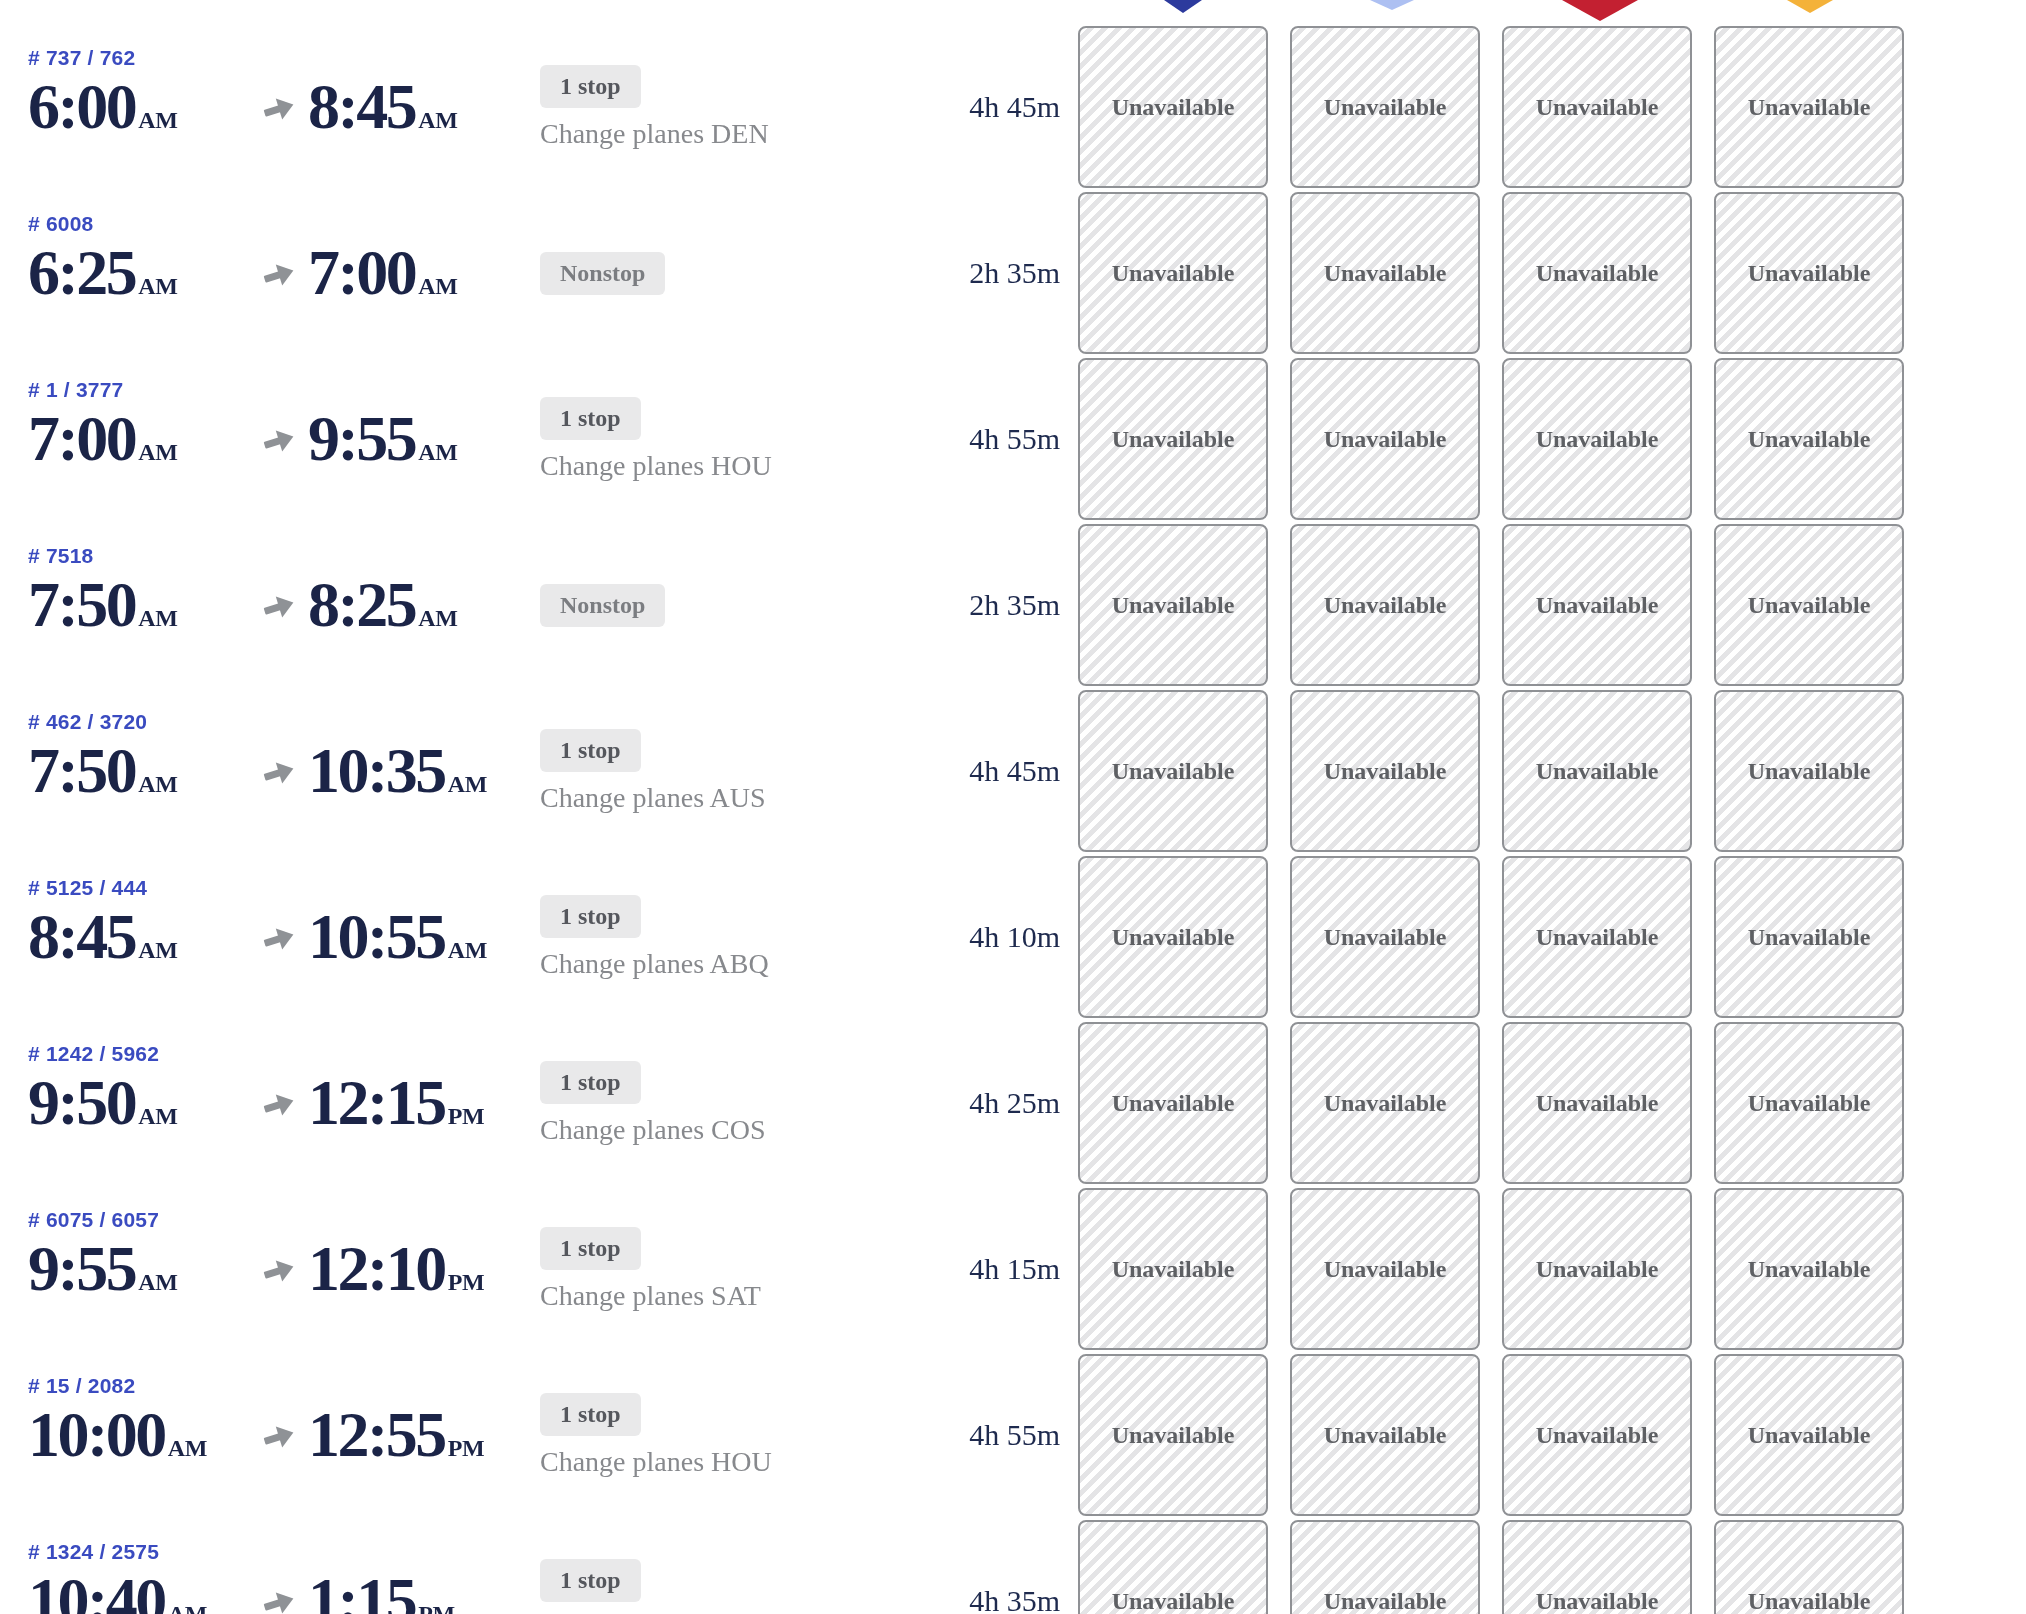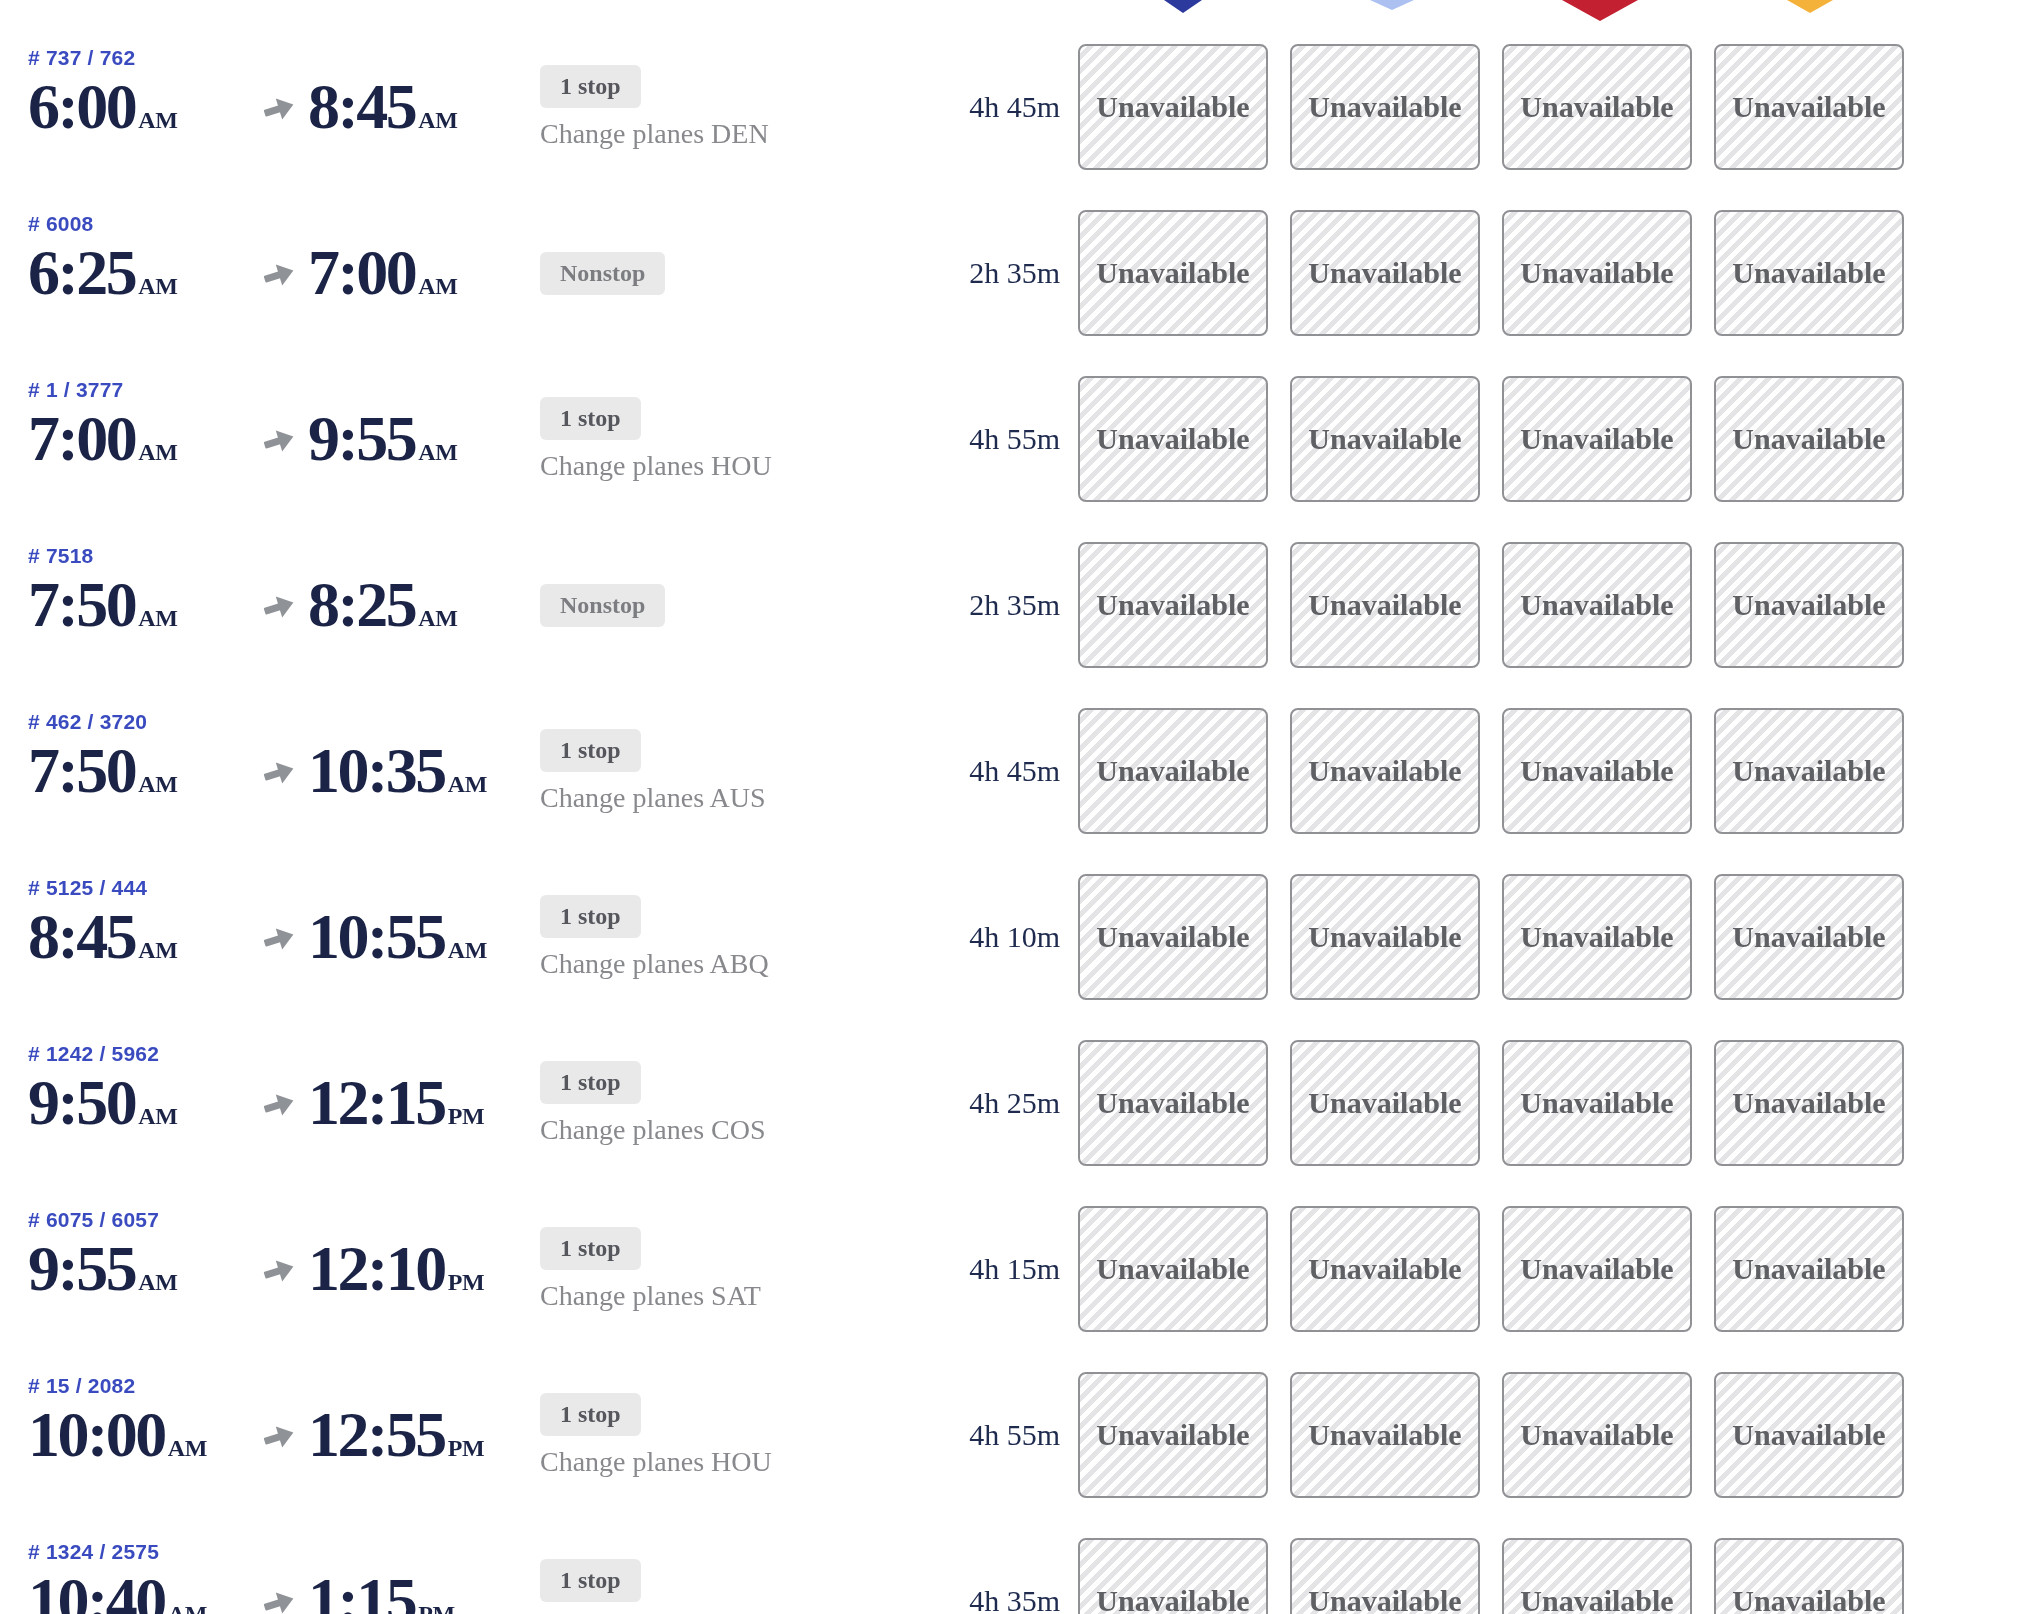"Unavailable" .fare-btn { font-size: 30px -> 24px; height: 126px -> 162px }
